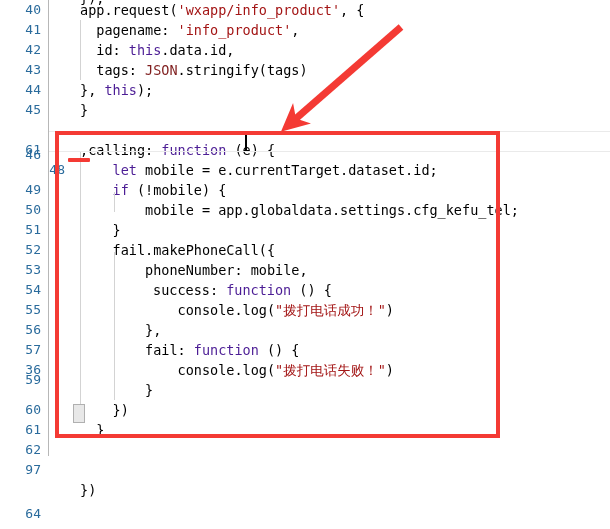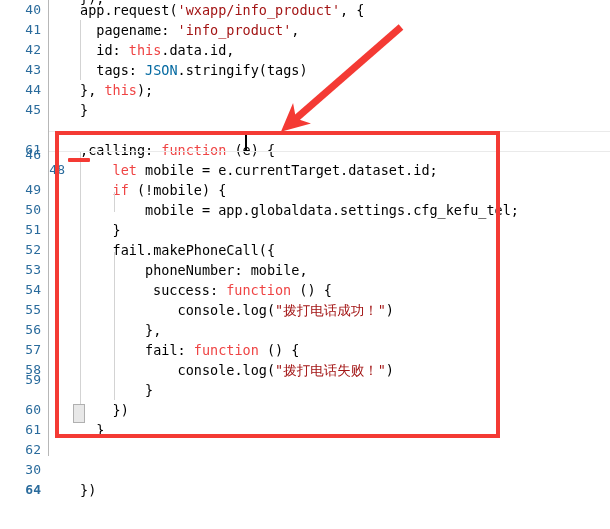"this" .tok-kw { color: #ef4444 -> #4c1d95 }
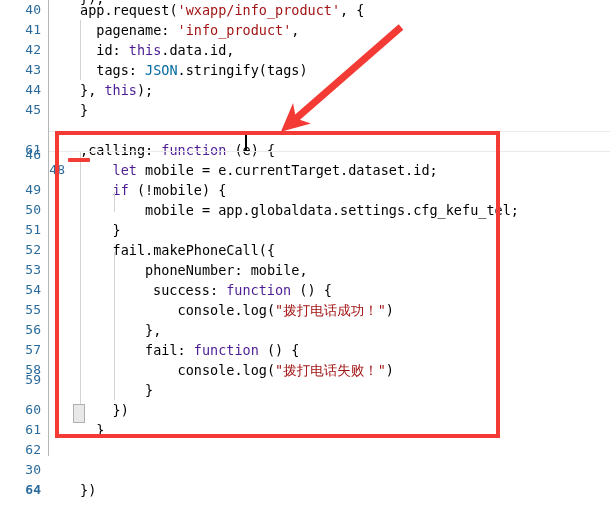"JSON" .tok-type { color: #0369a1 -> #7f1d1d }
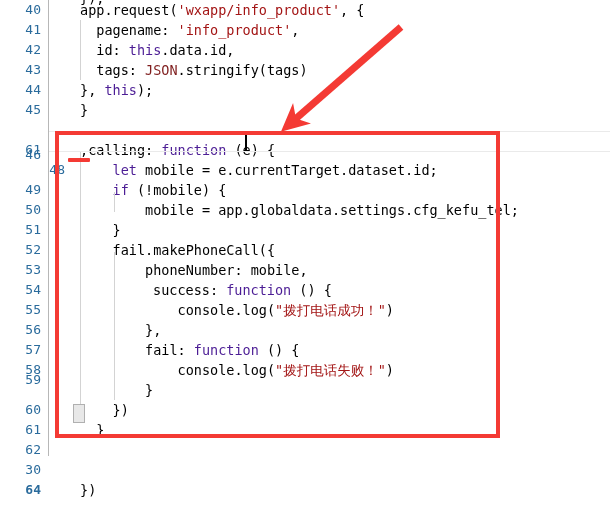"58" div.ln { text: 58 -> 36 }
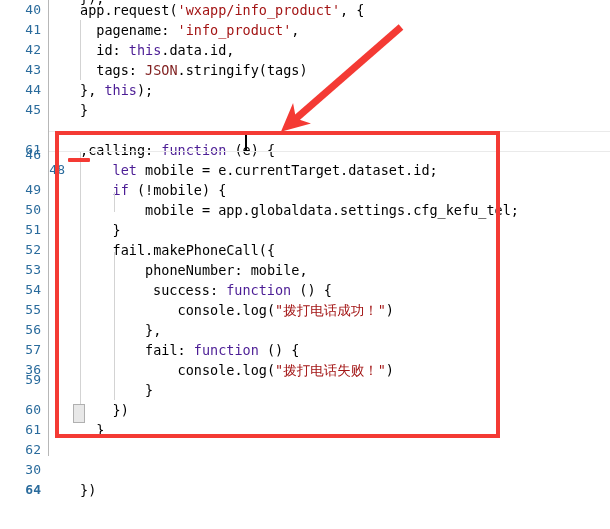"30" div.ln { text: 30 -> 97 }
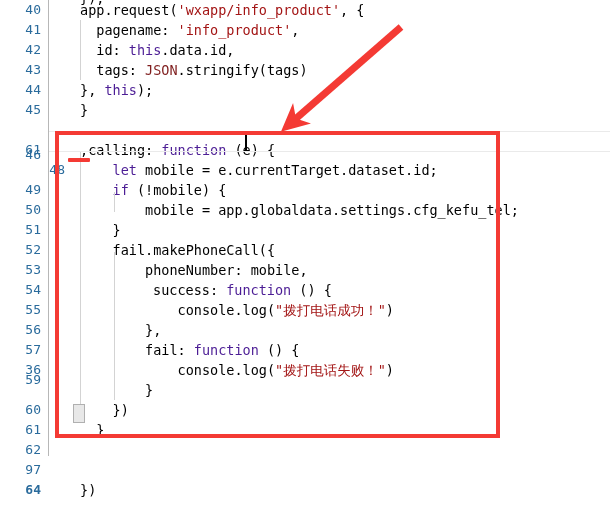"64" div.ln { font-weight: bold -> none; top: 480px -> 504px }
